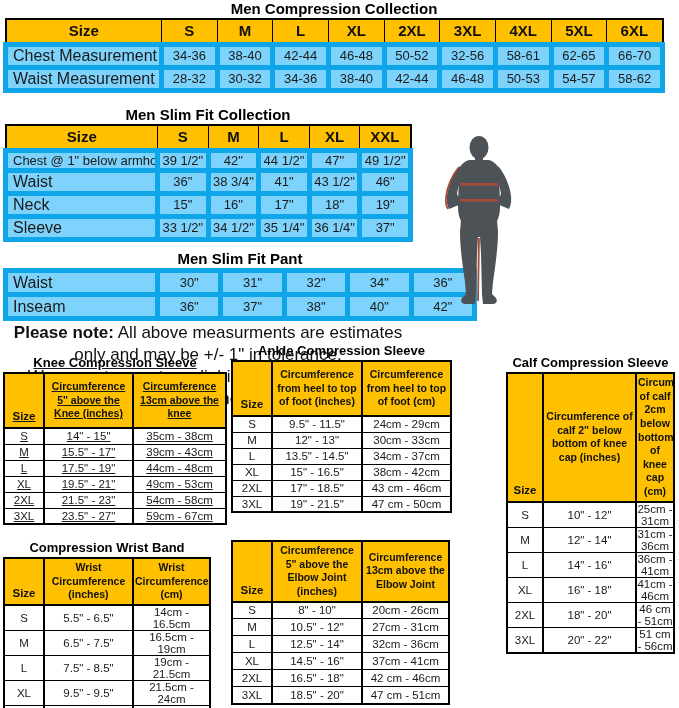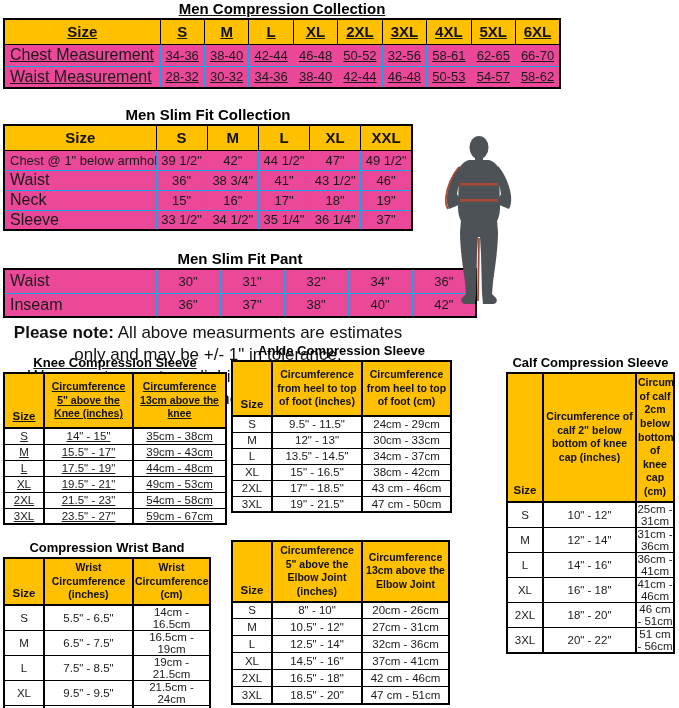"Men Compression Collection" div.block { text-decoration: underline -> none; width: 558px -> 662px }
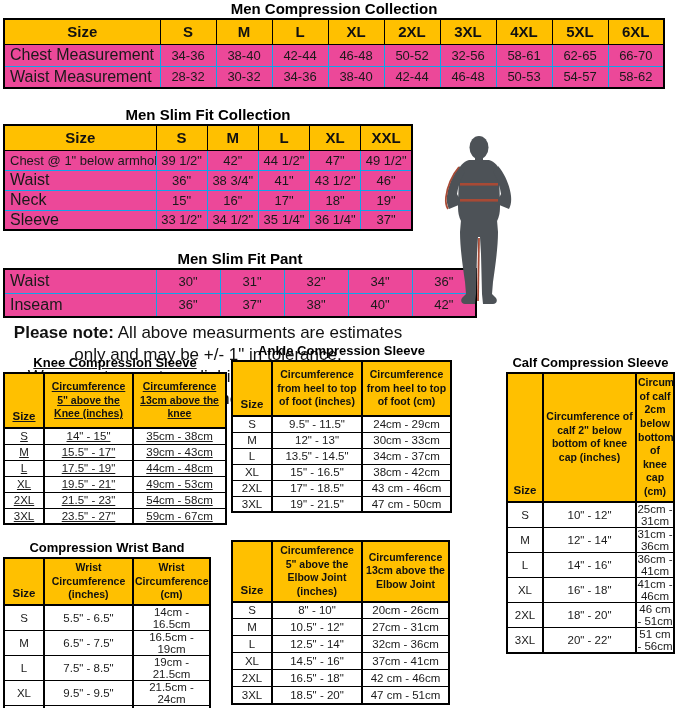"Chest Measurement" .top td { background: #ec4899 -> #7dd3fc; border: 1px solid #0ea5e9 -> 5px solid #0ea5e9 }
